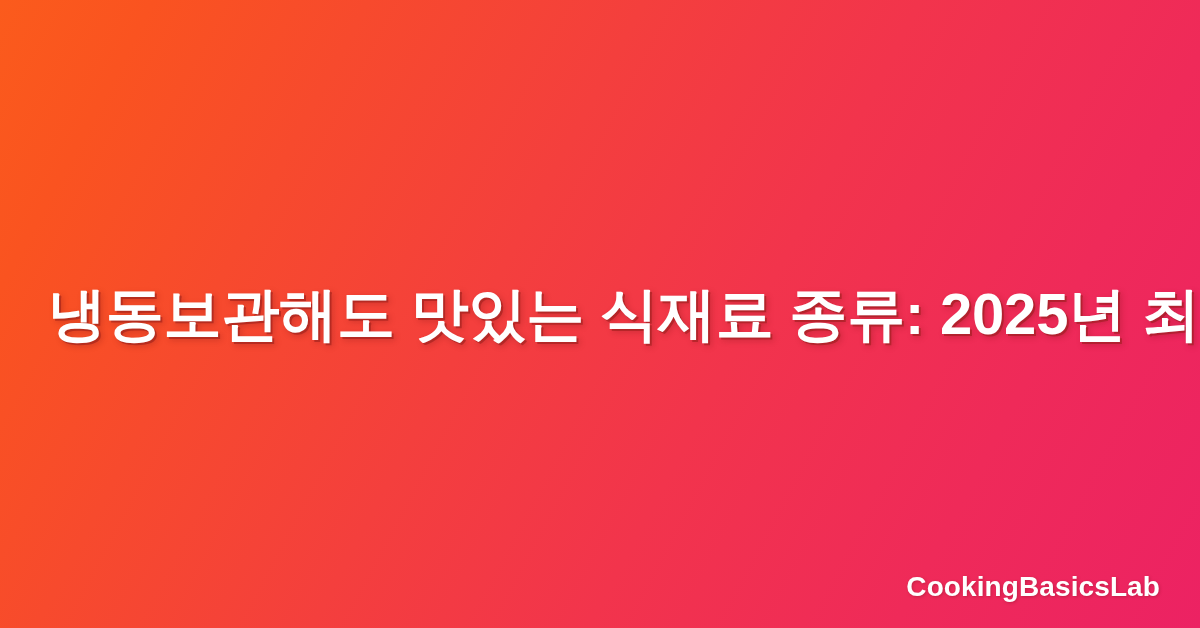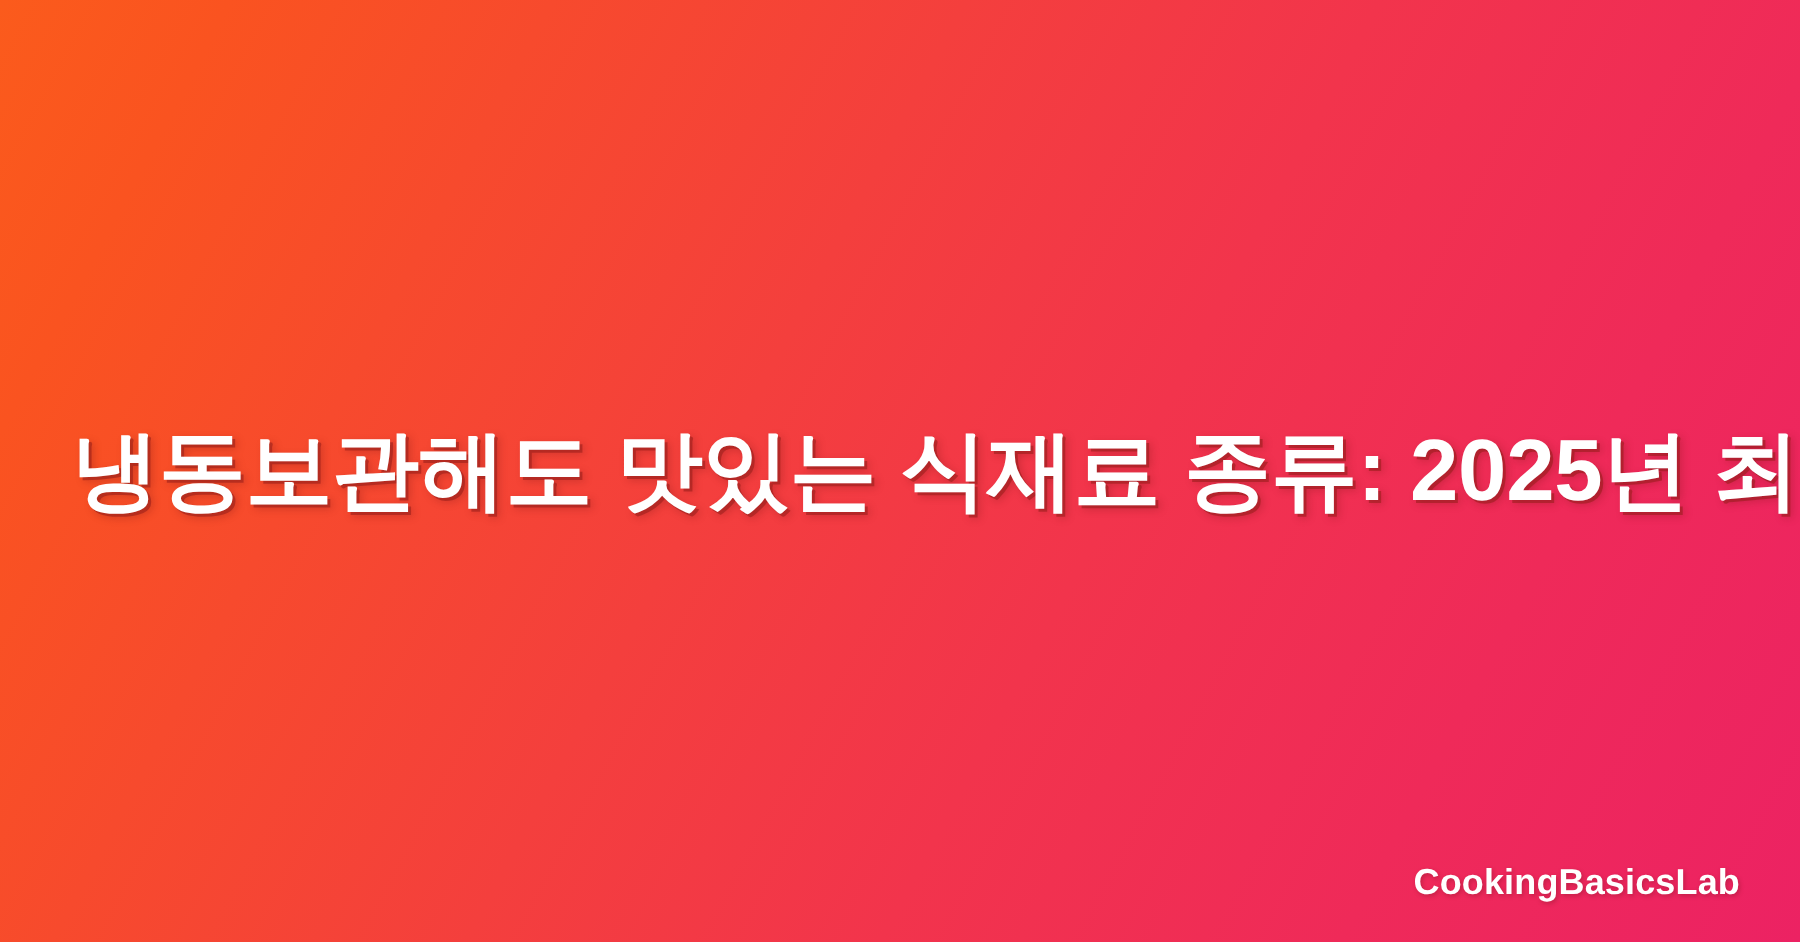"CookingBasicsLab" .brand { font-size: 24px -> 28px }
